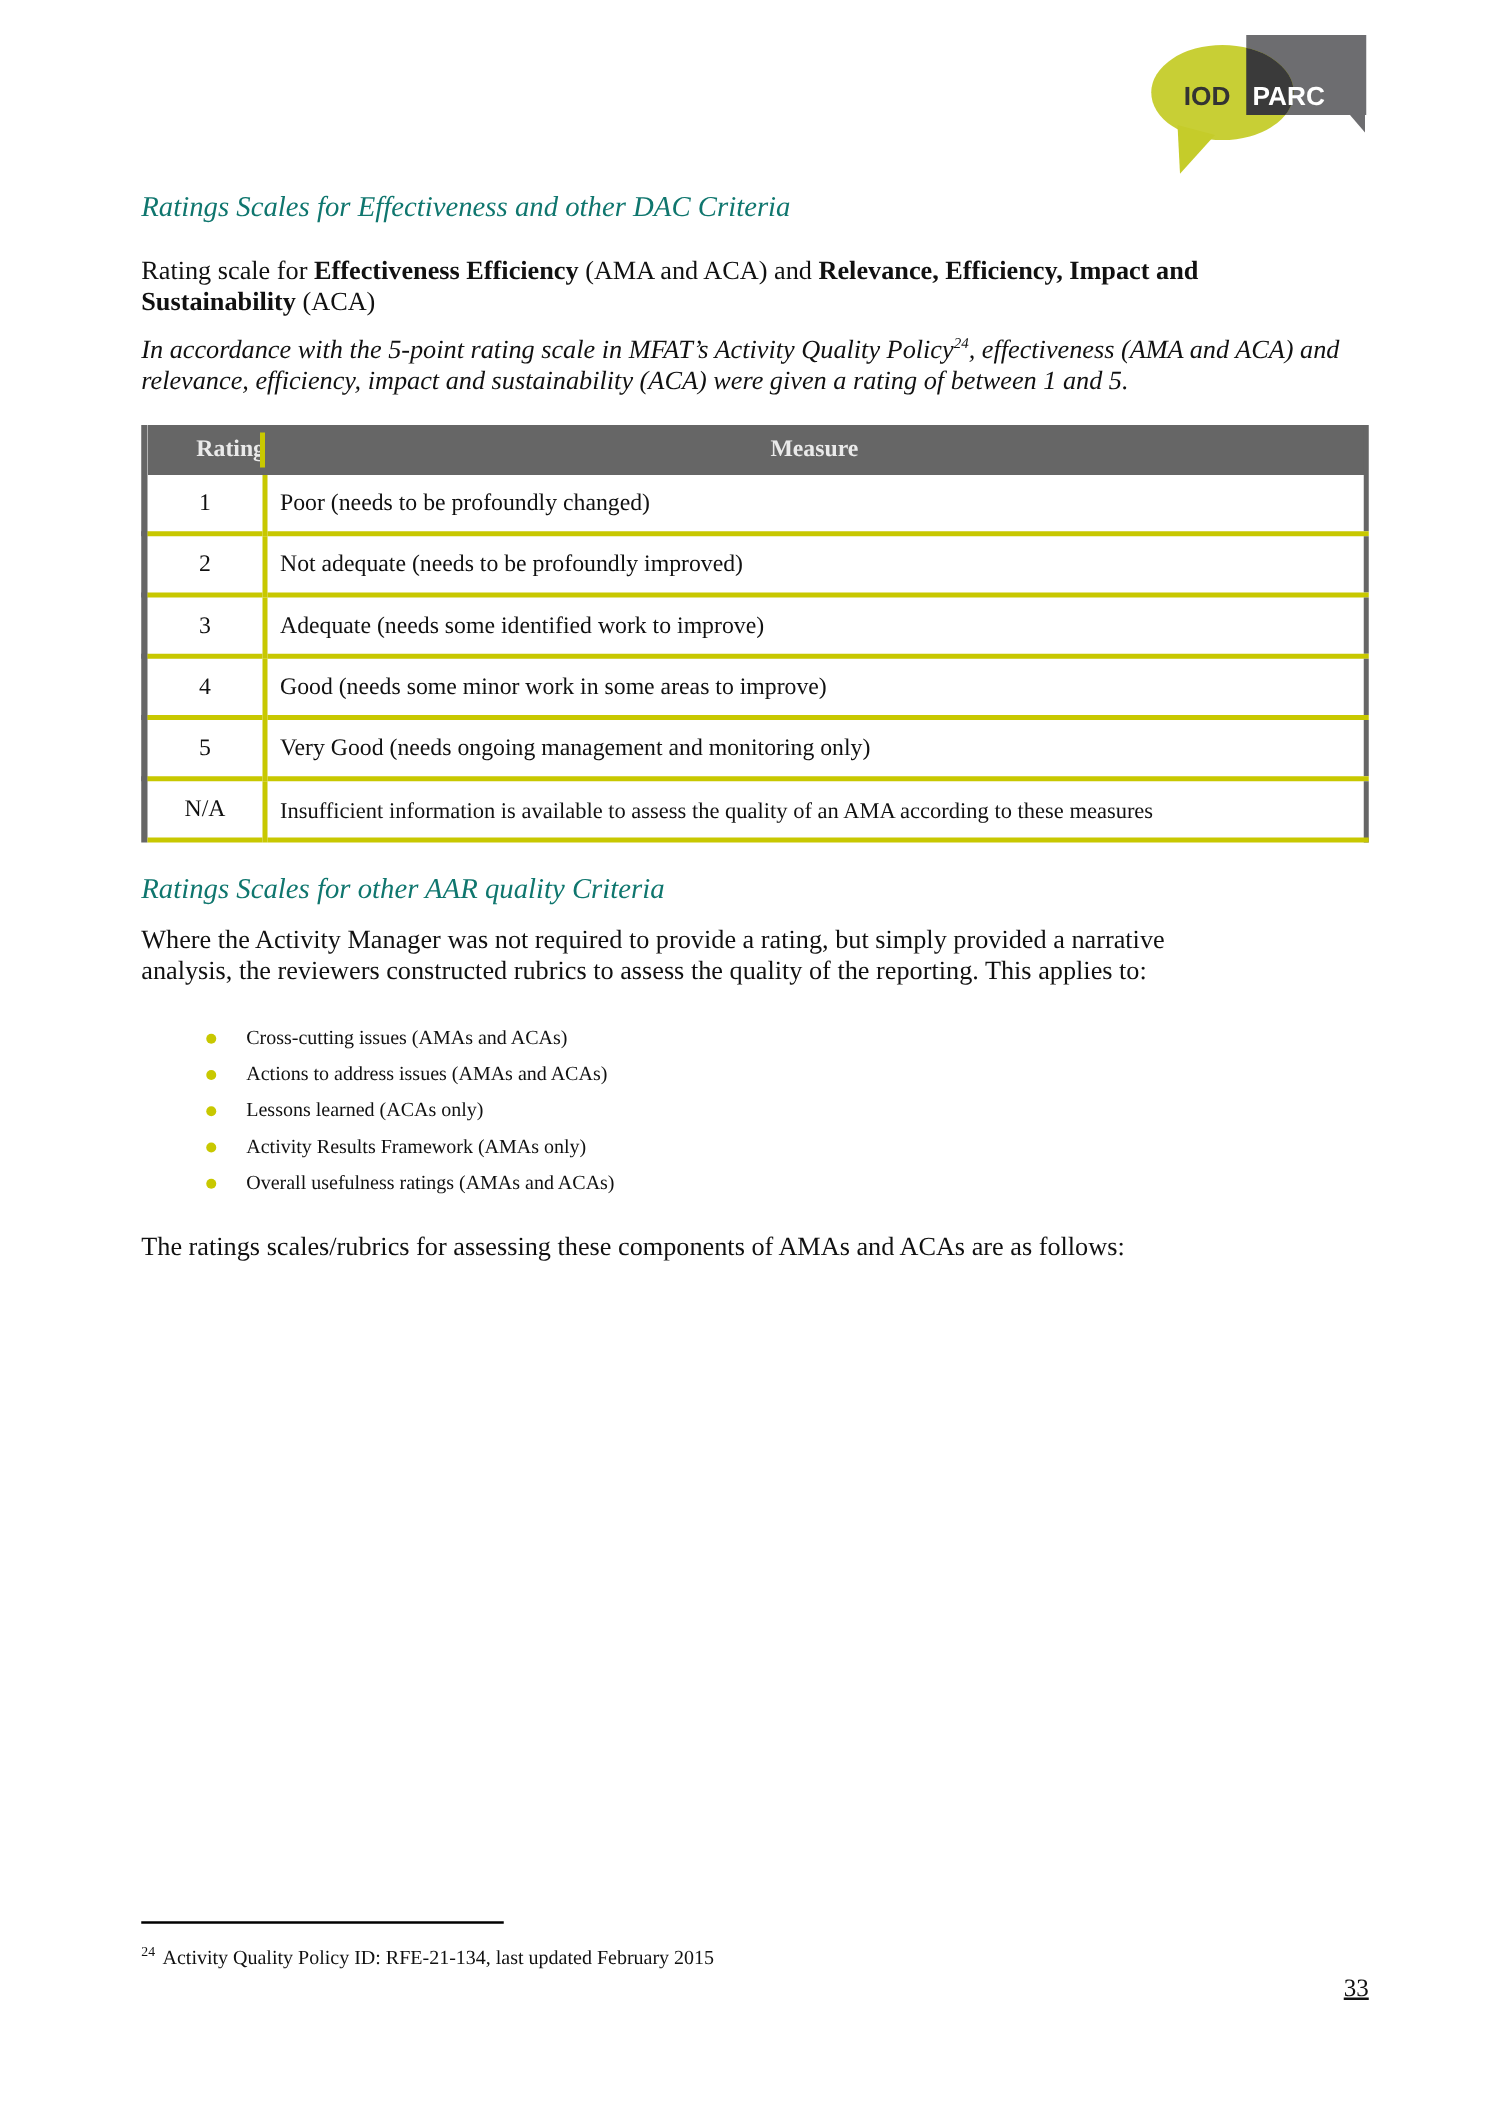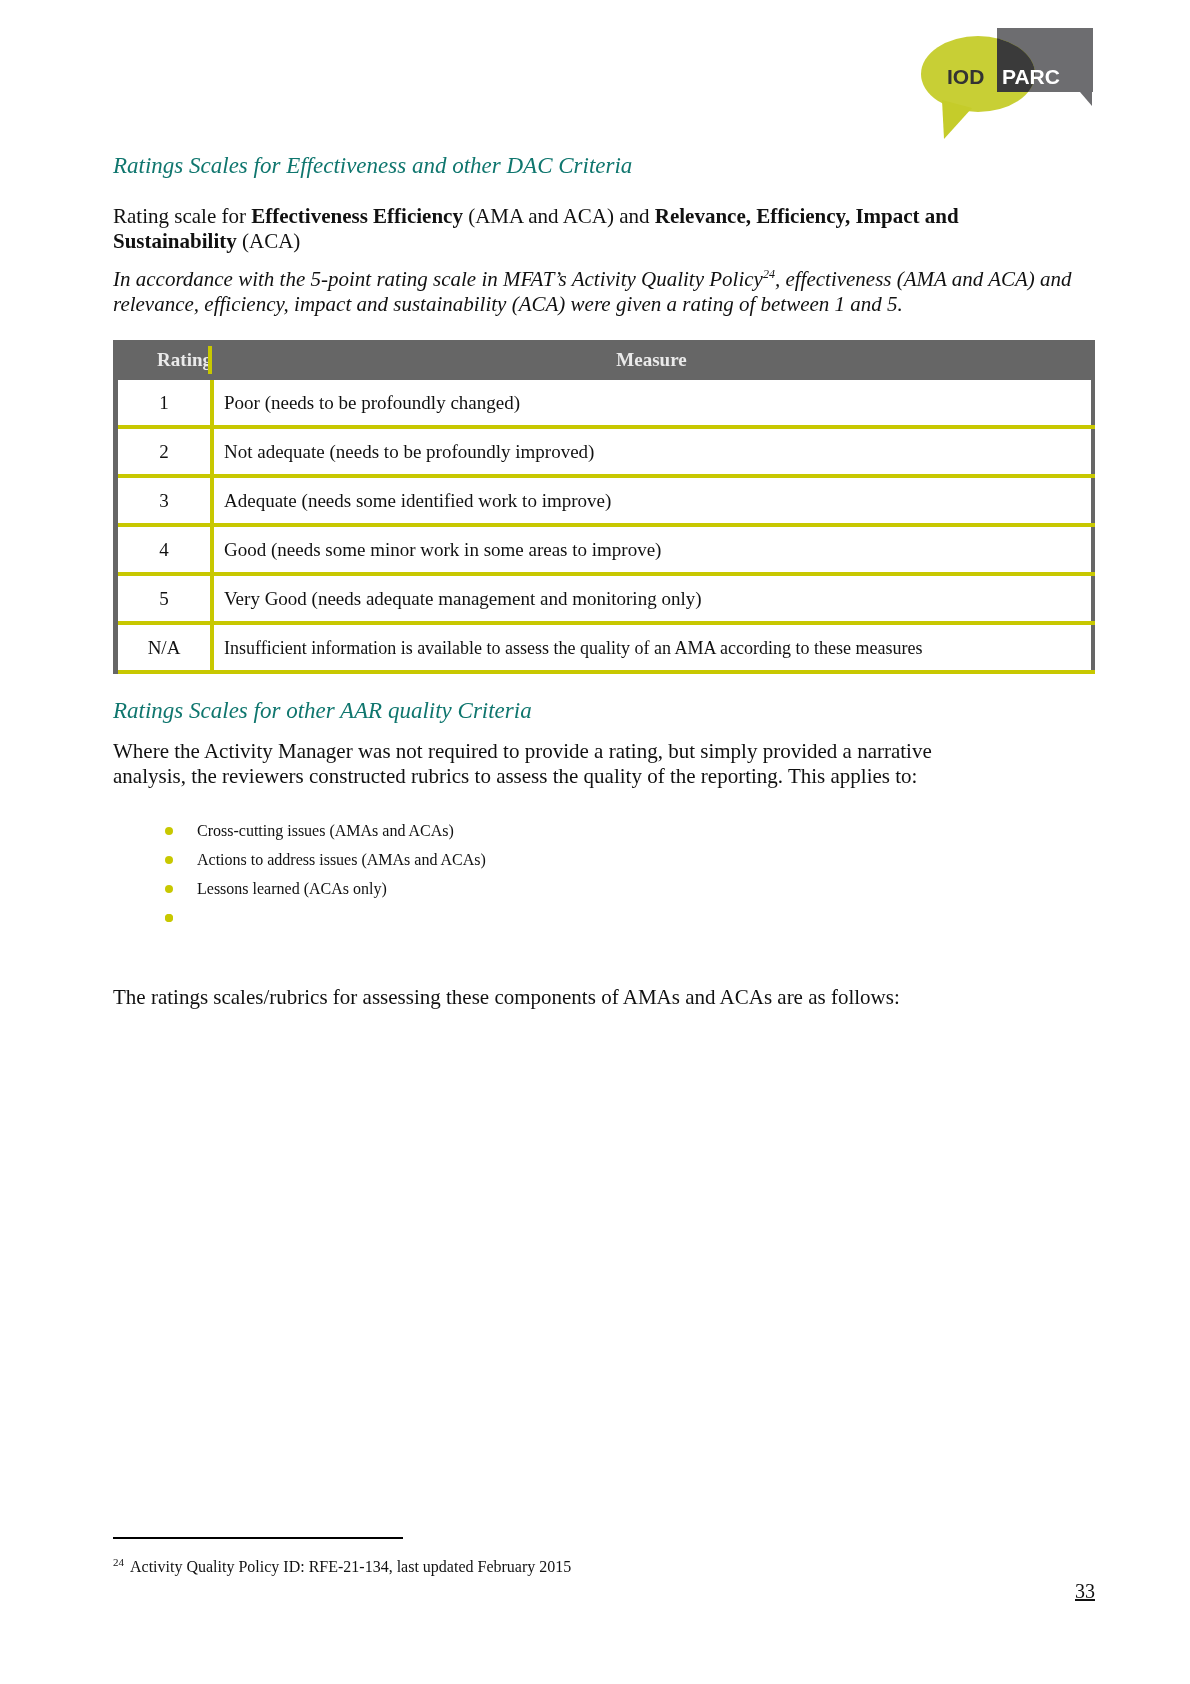"Very Good (needs adequate management" td.meas { text: adequate -> ongoing }
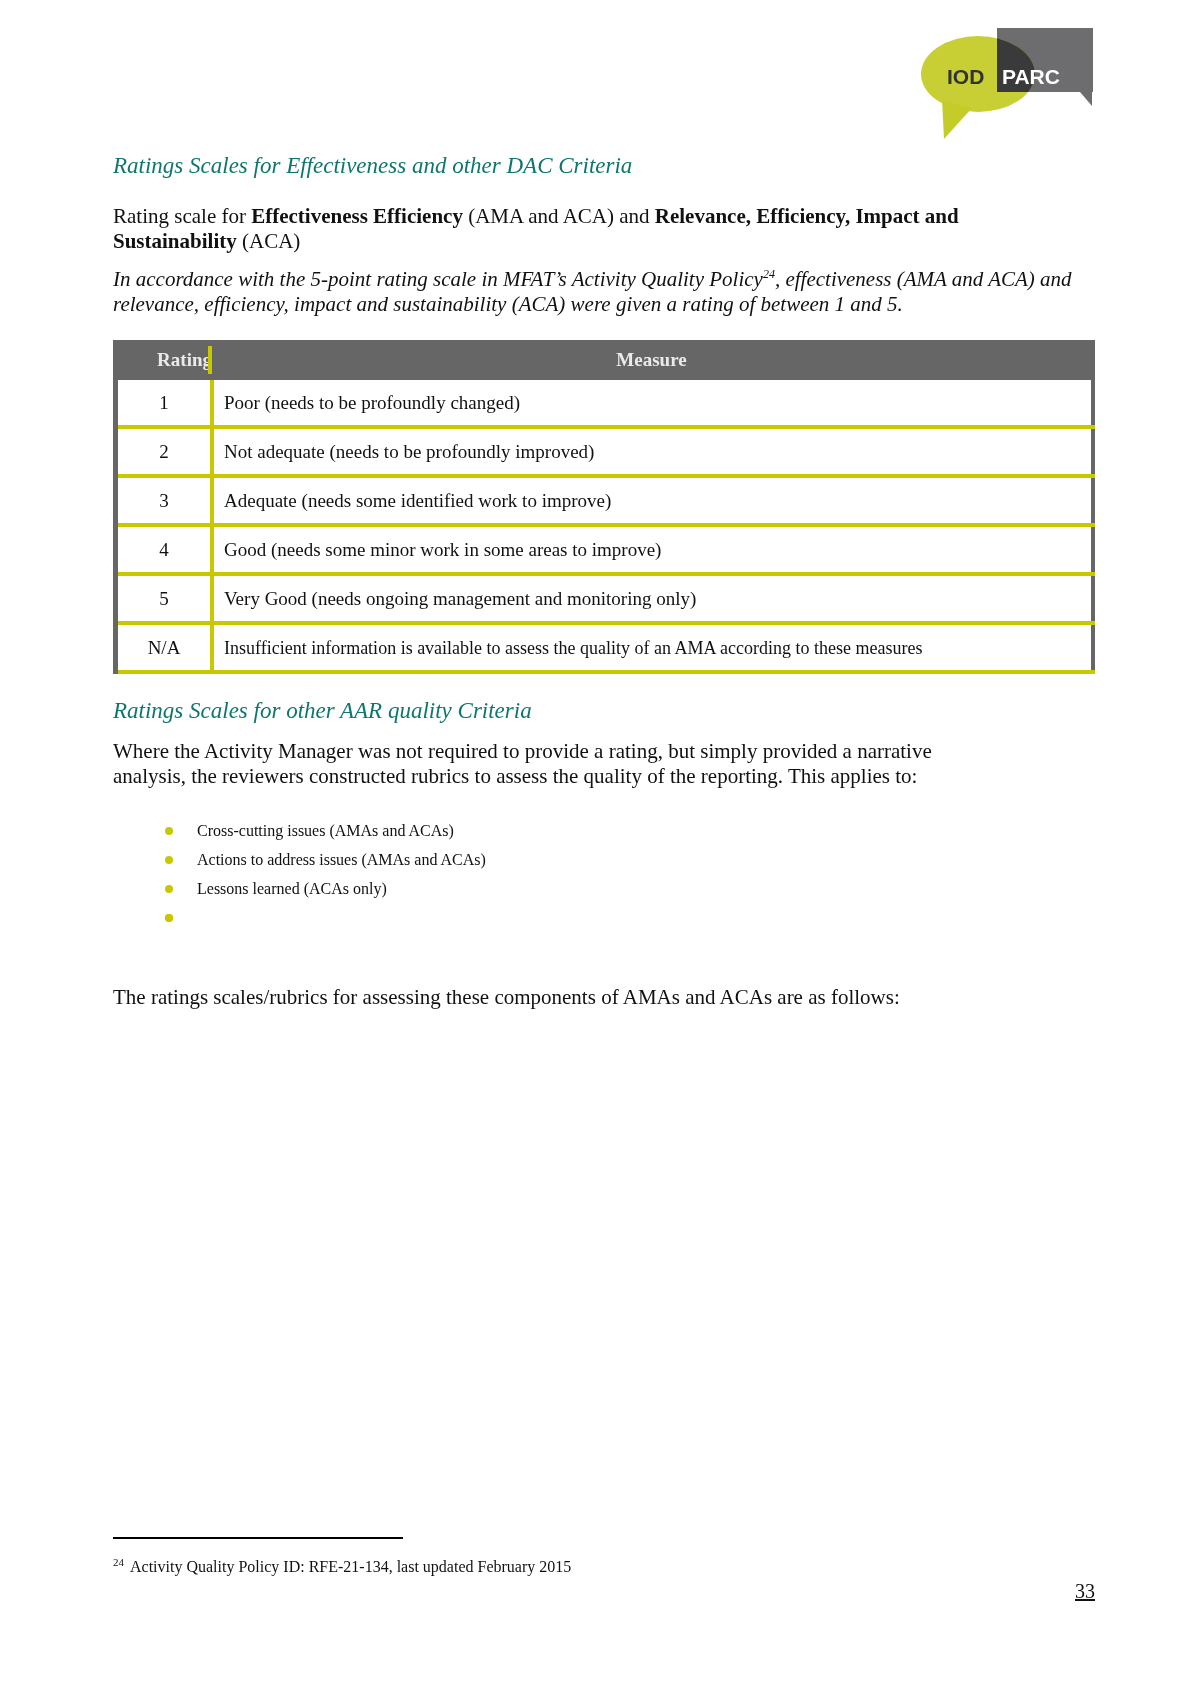"Activity Results Framework (AMAs only)" span { html: none -> <span>Activity Results Framework (AMAs only)</span> }
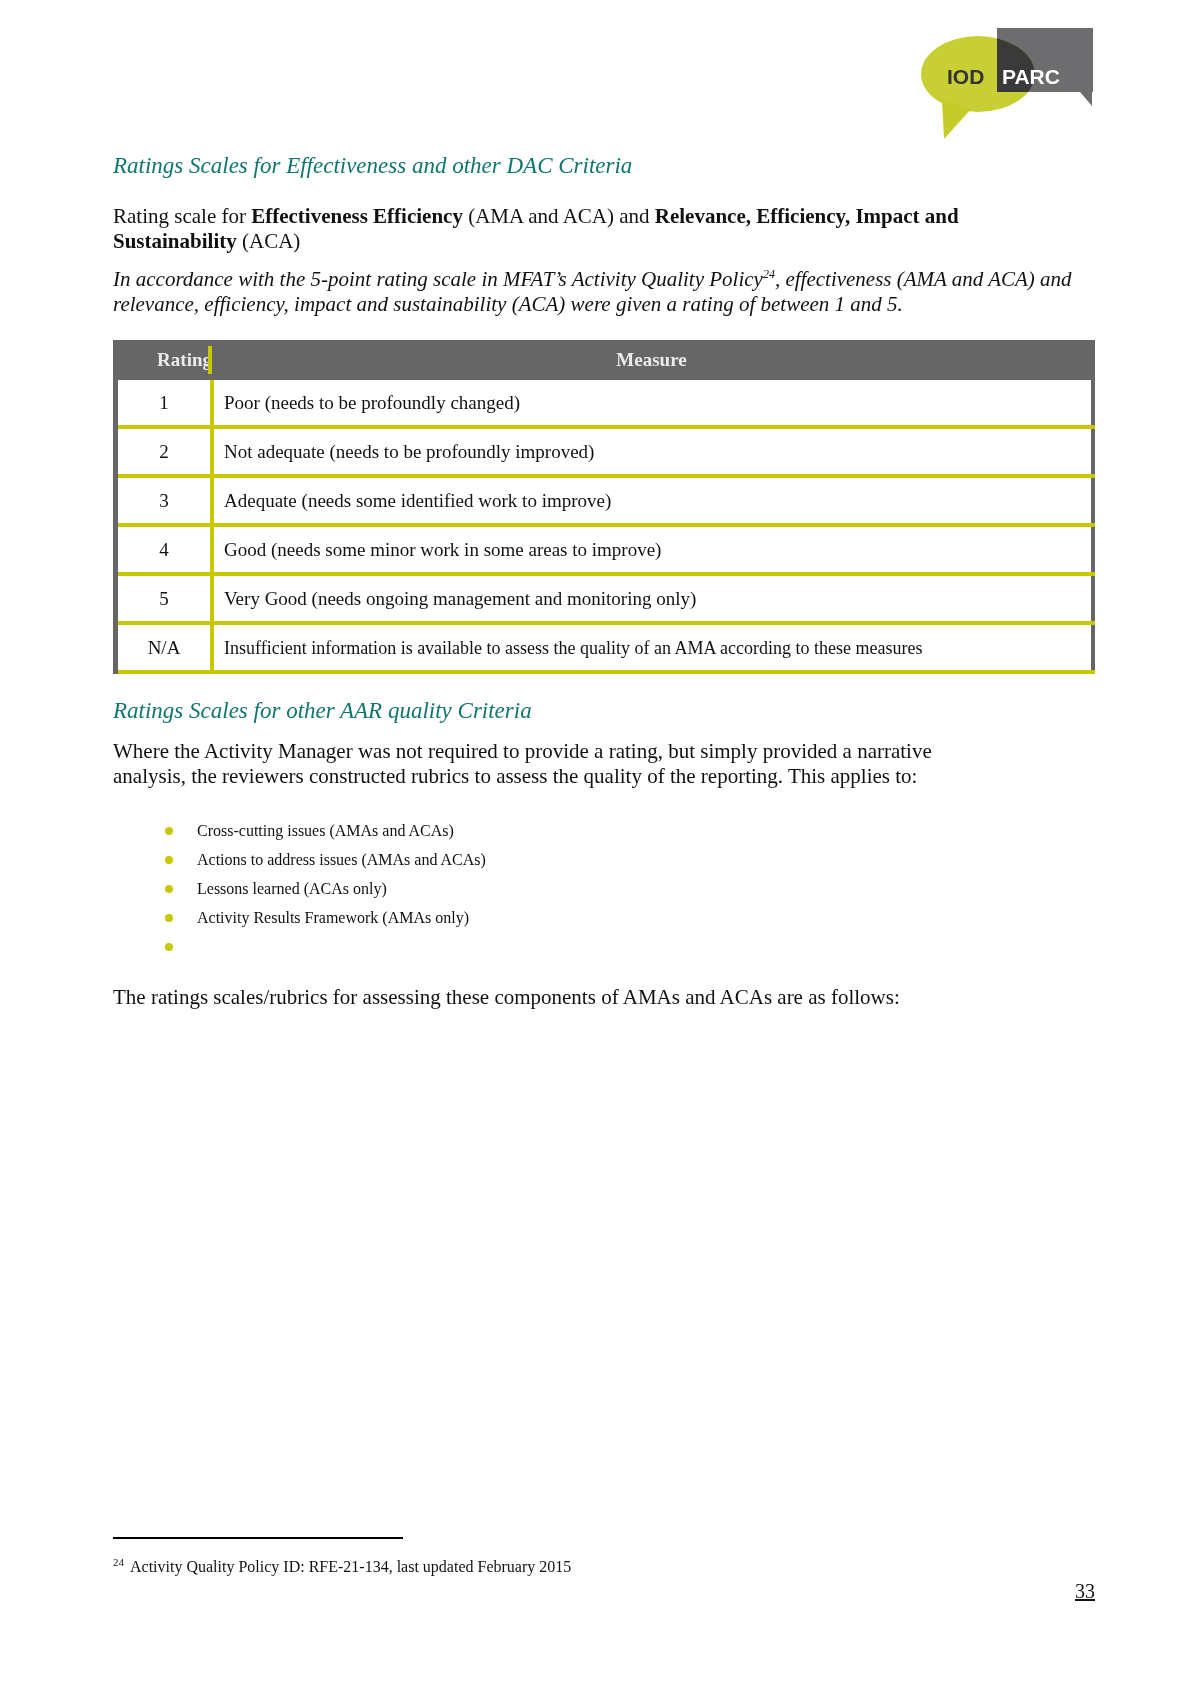"Overall usefulness ratings (AMAs and" span { html: none -> <span>Overall usefulness ratings (AMAs and ACAs)</span> }
